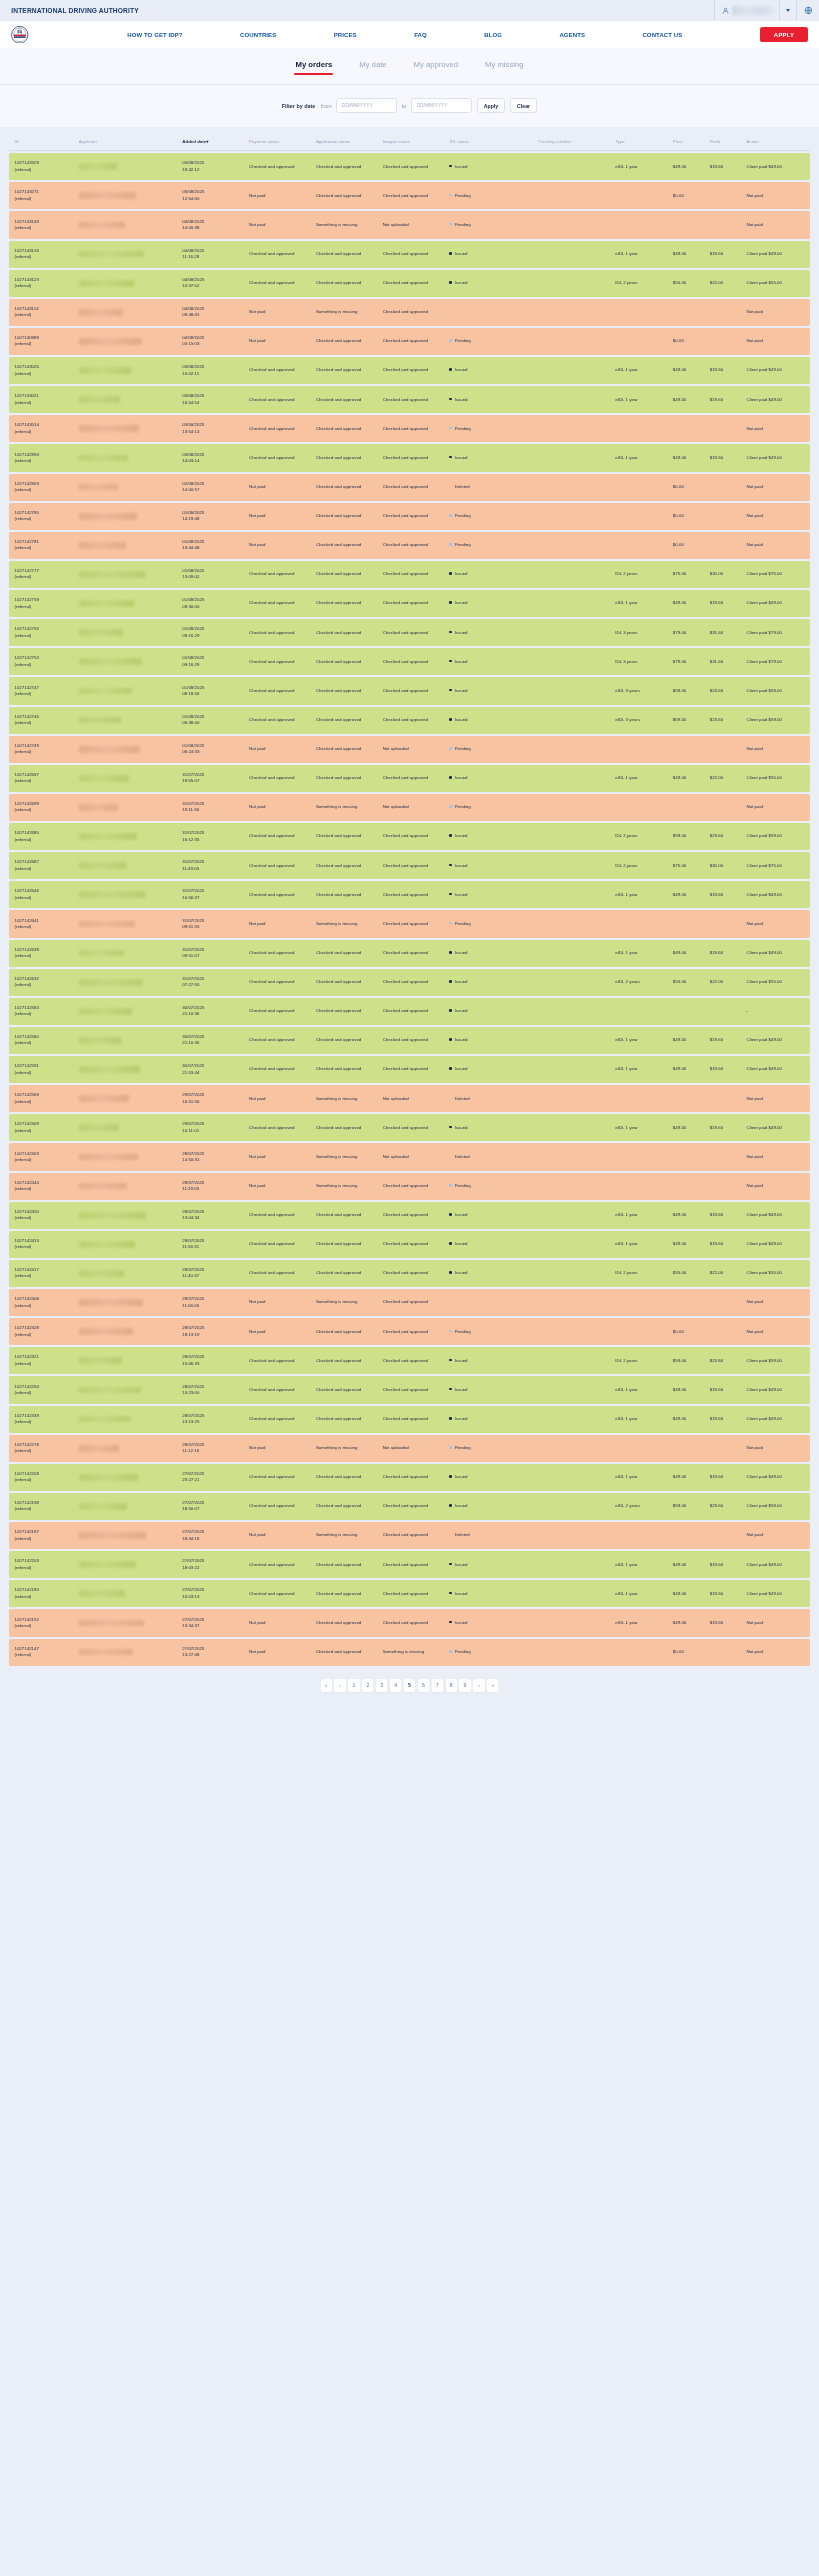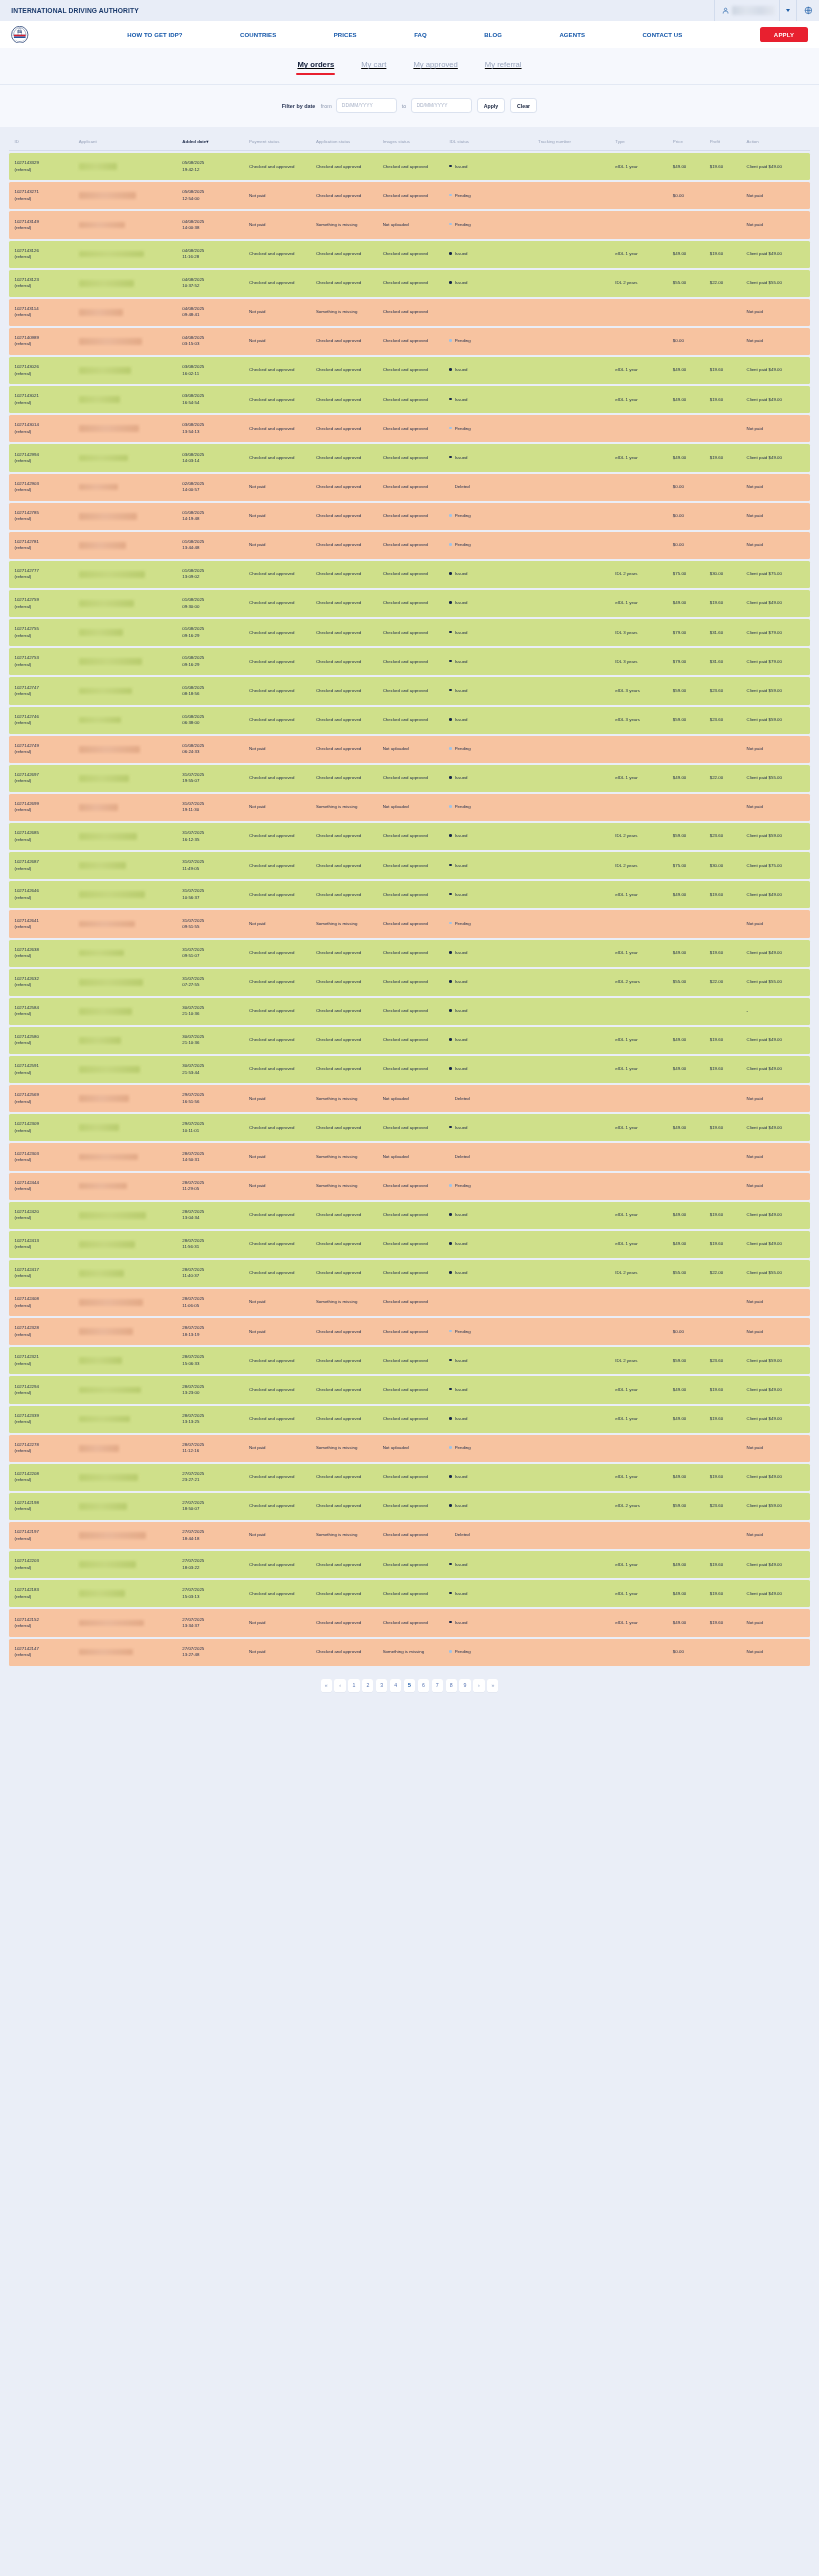"My orders" .tabsbar { text-decoration: underline -> none }
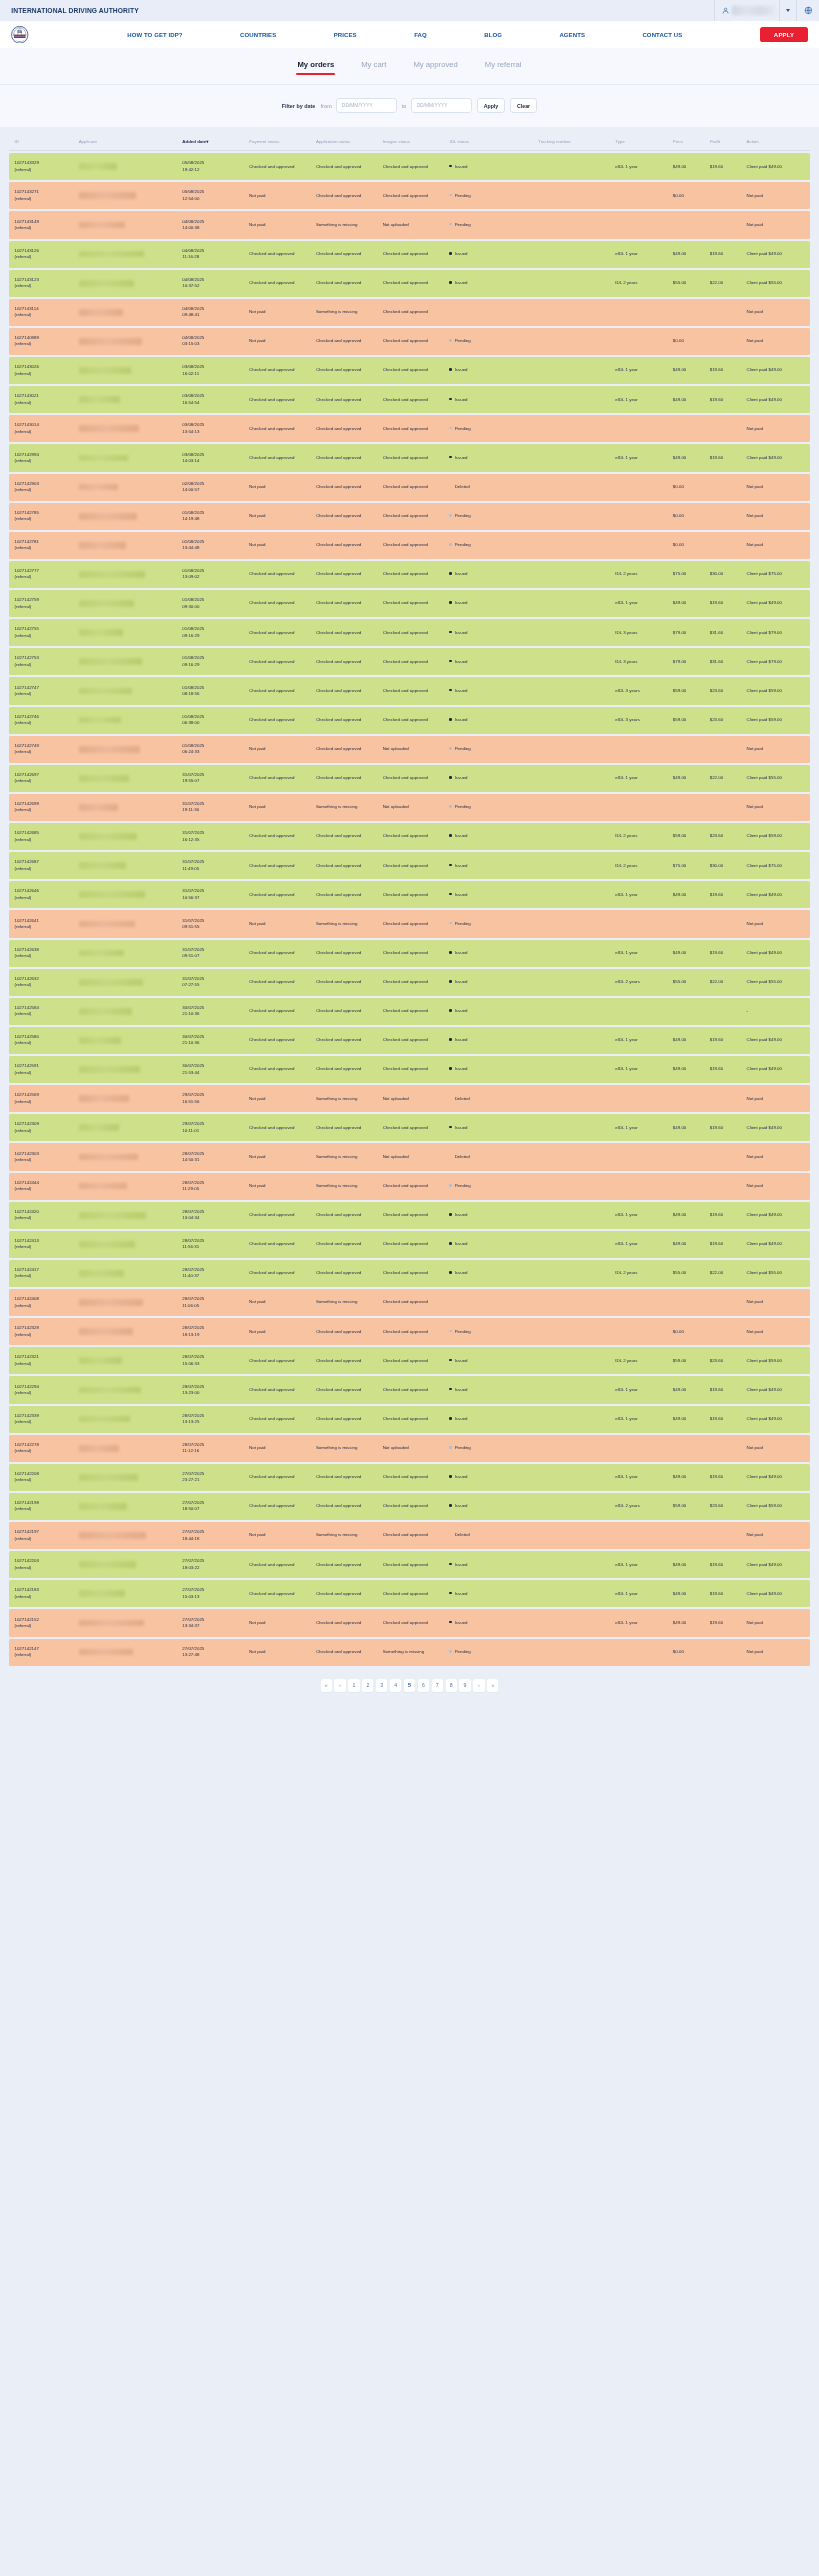"My cart" div.tab { text: cart -> date }
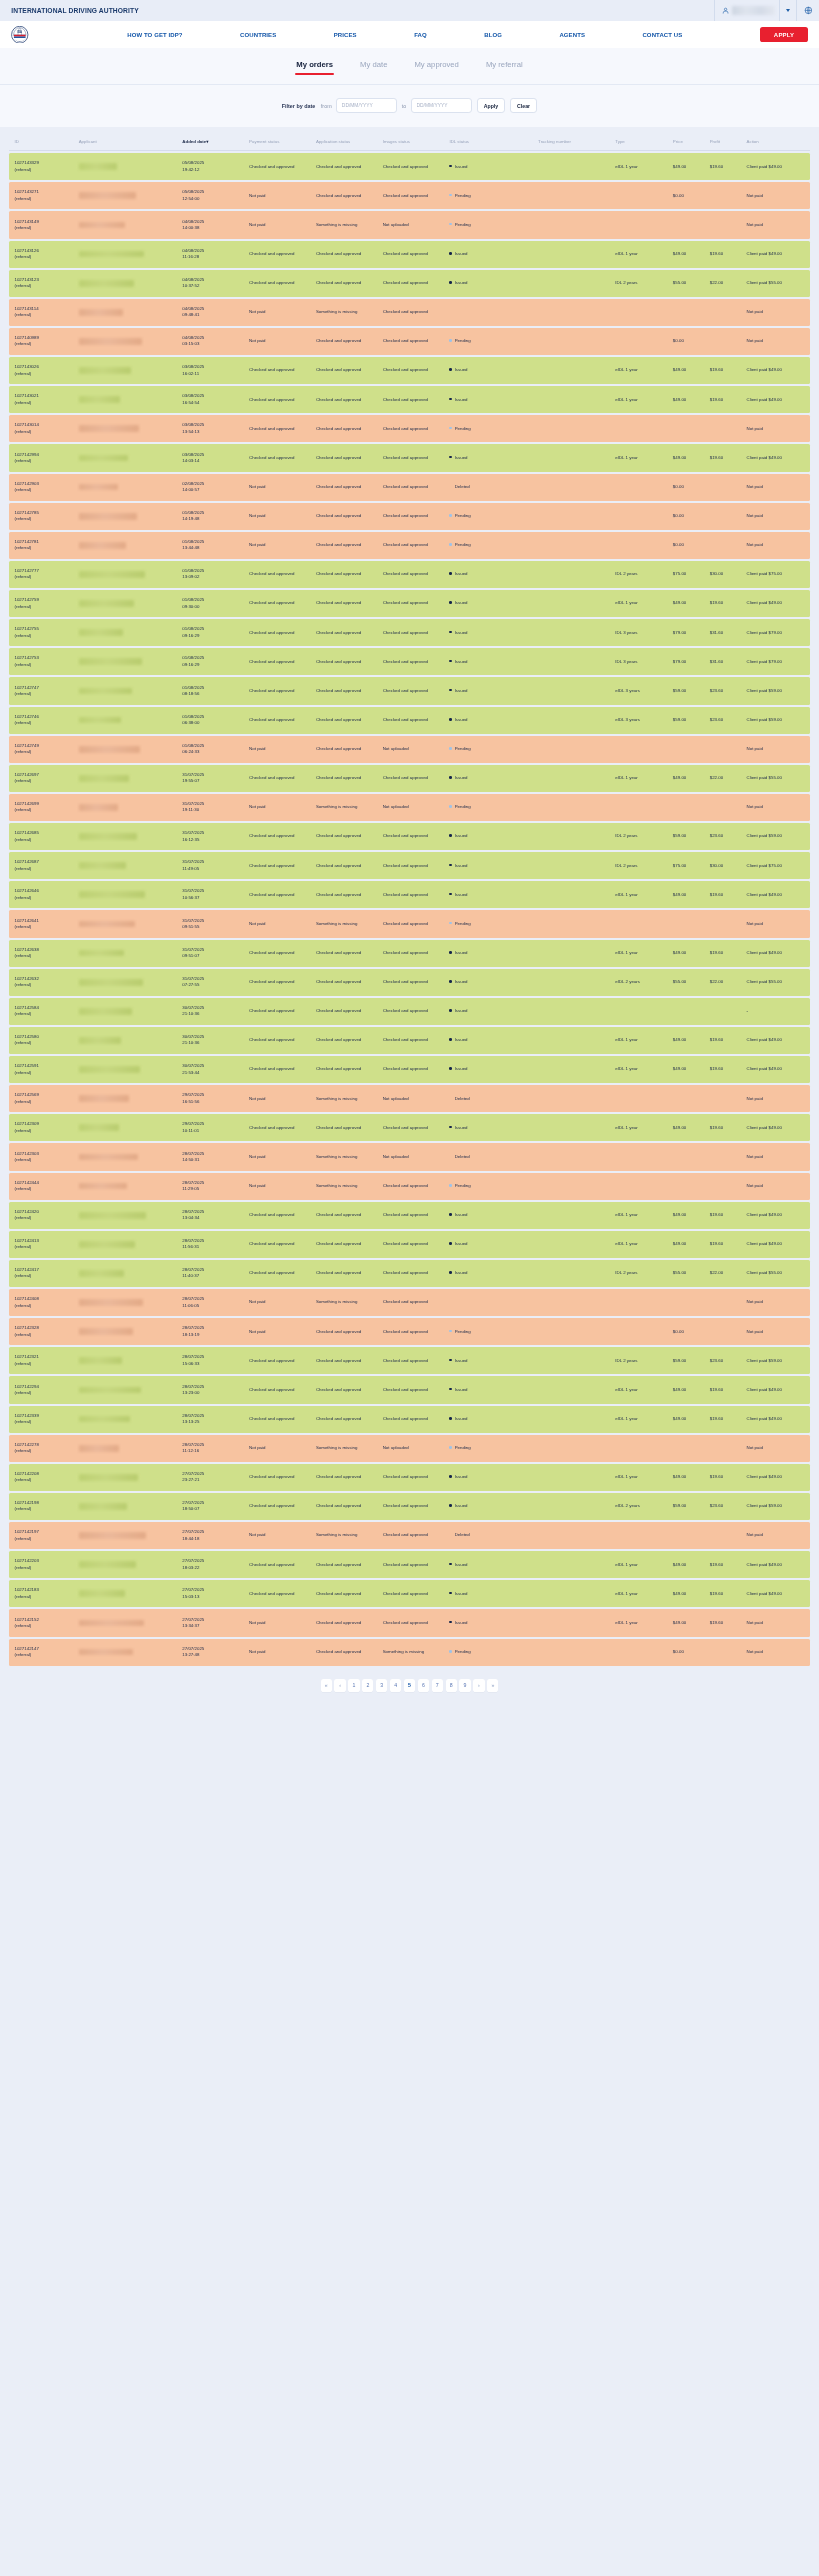"My referral" div.tab { text: referral -> missing }
